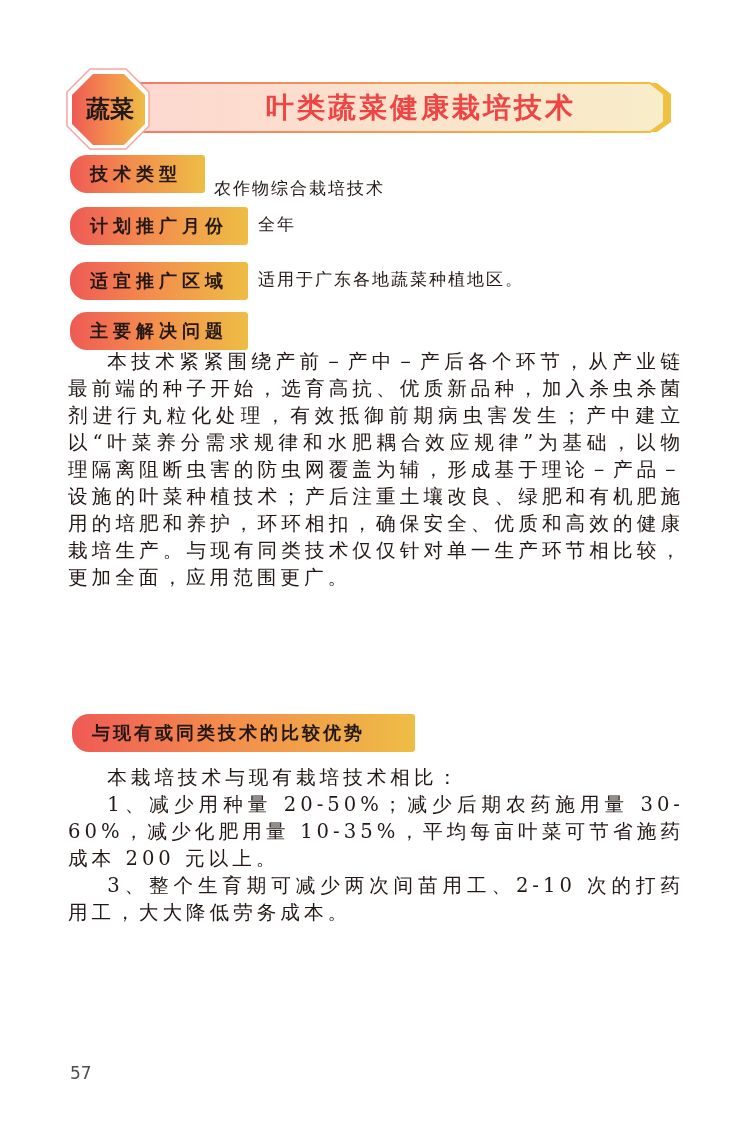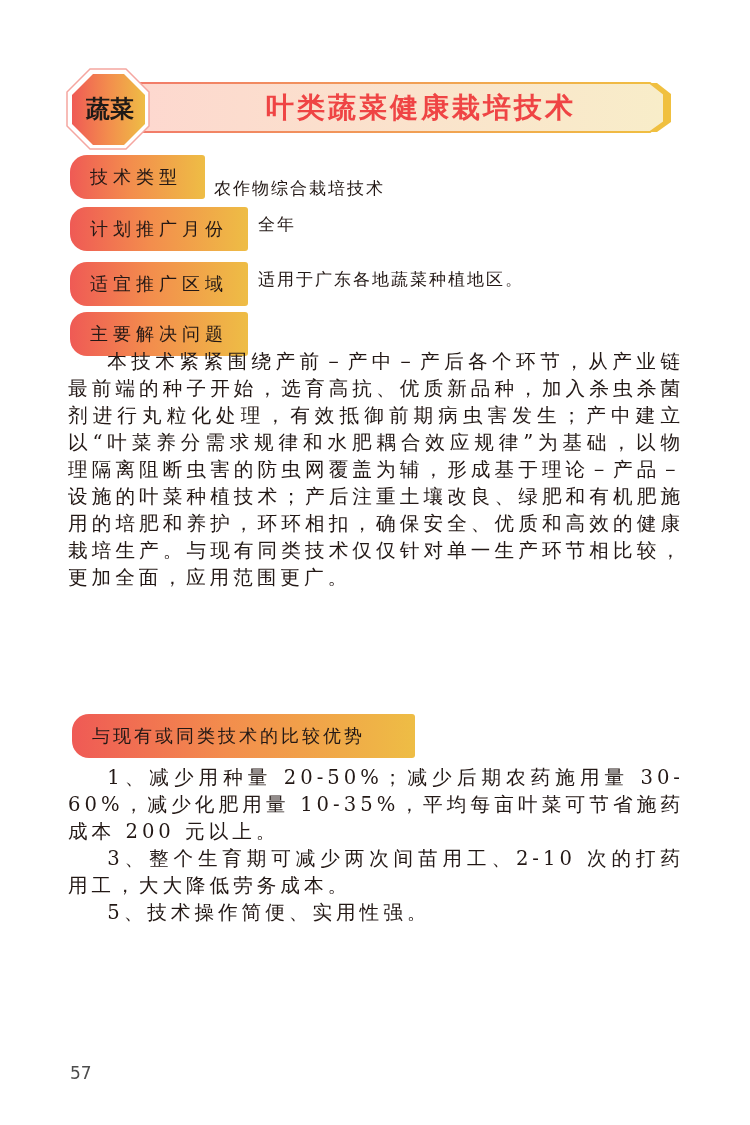"技术类型" .pill { font-weight: normal -> bold; height: 44px -> 38px }
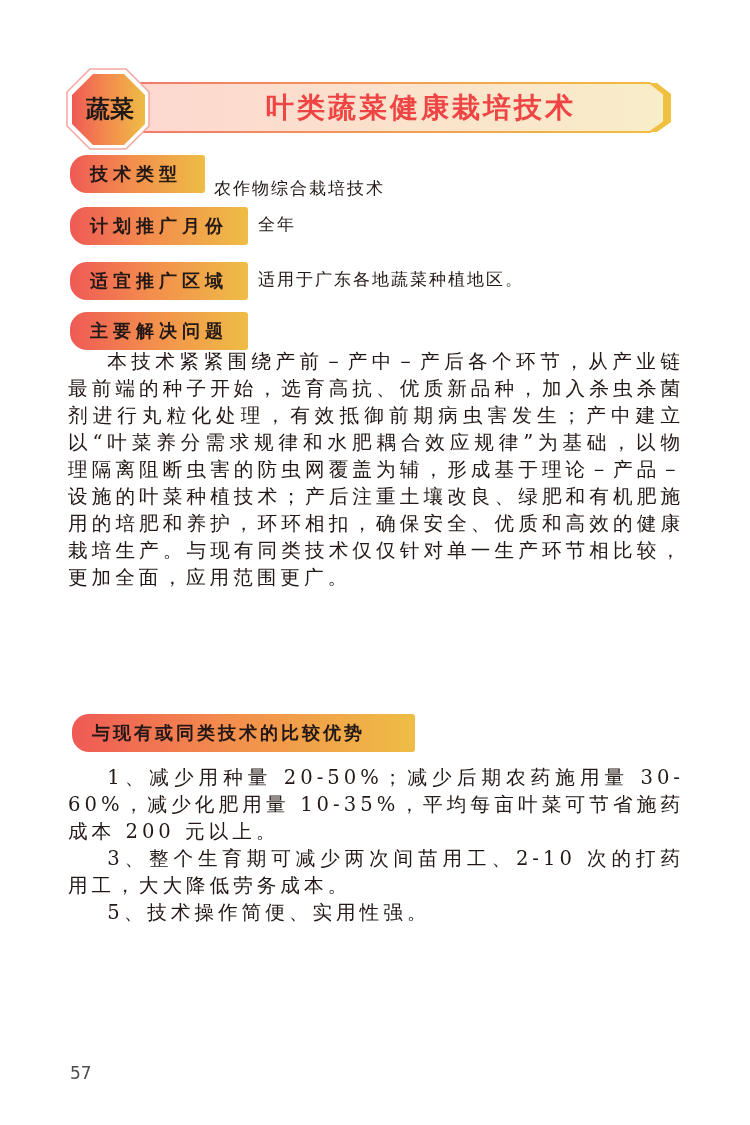"本栽培技术与现有栽培技术相比：" p { html: none -> <p>本栽培技术与现有栽培技术相比：</p> }
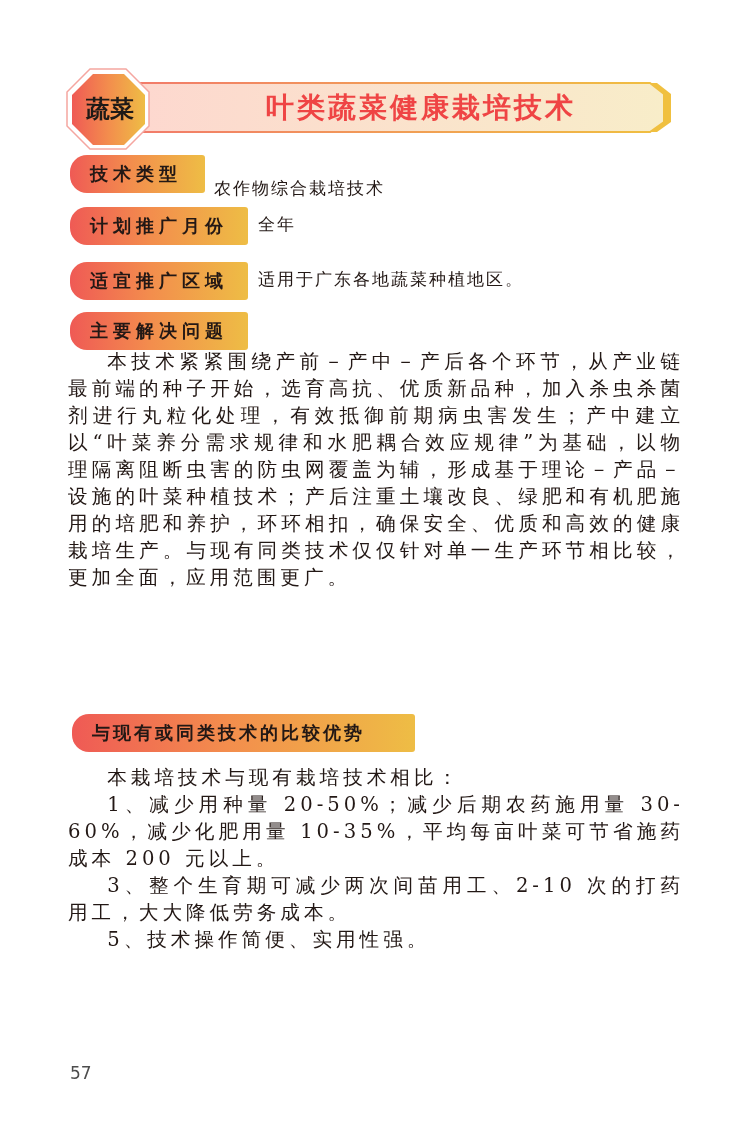"5、技术操作简便、实用性强。" p { html: <p>5、技术操作简便、实用性强。</p> -> none }
